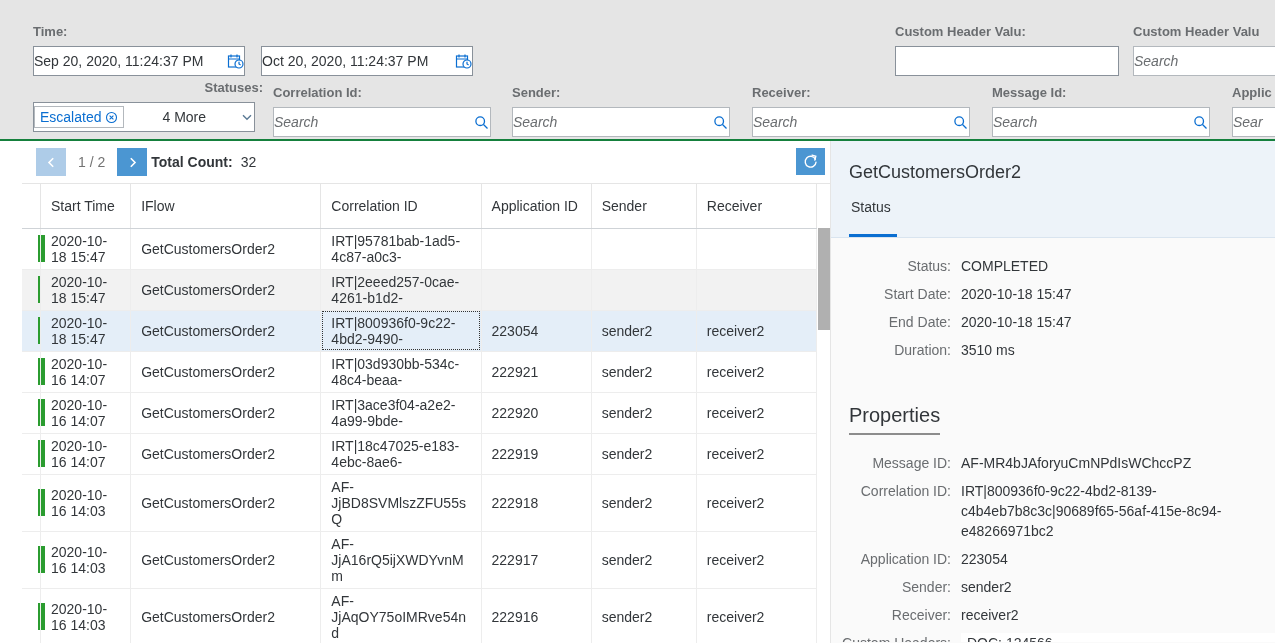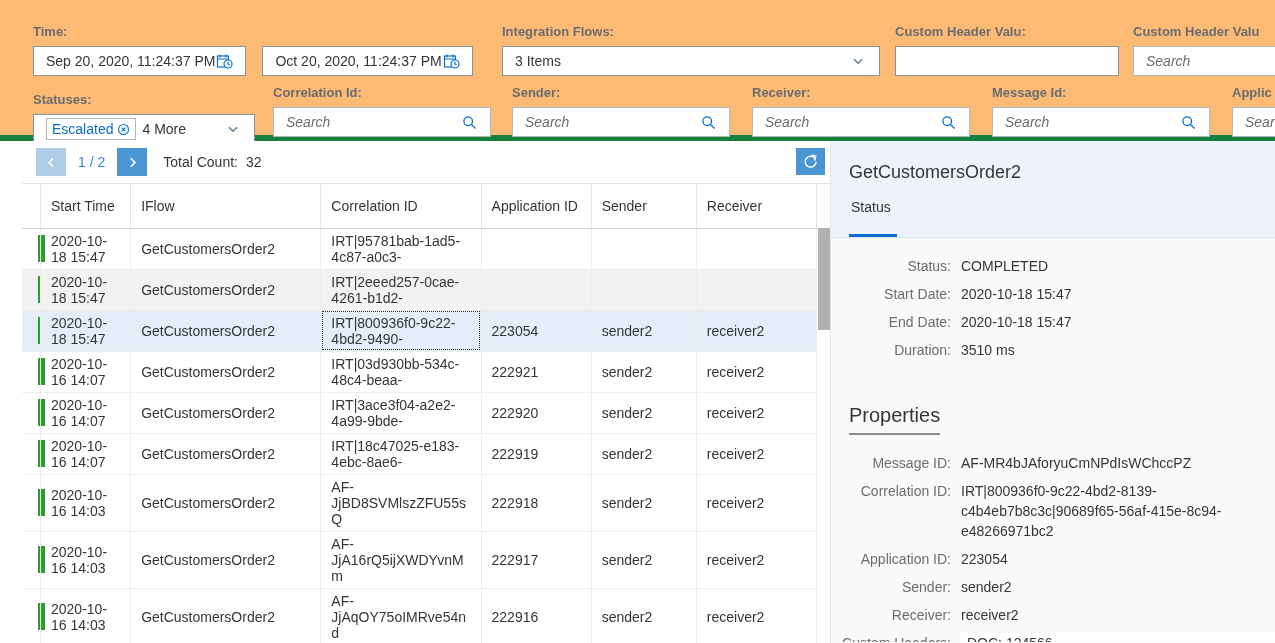"Time:" .filter-bar { background: #fdba74 -> #e5e5e5; border-bottom: 6px solid #15803d -> 2px solid #15803d }
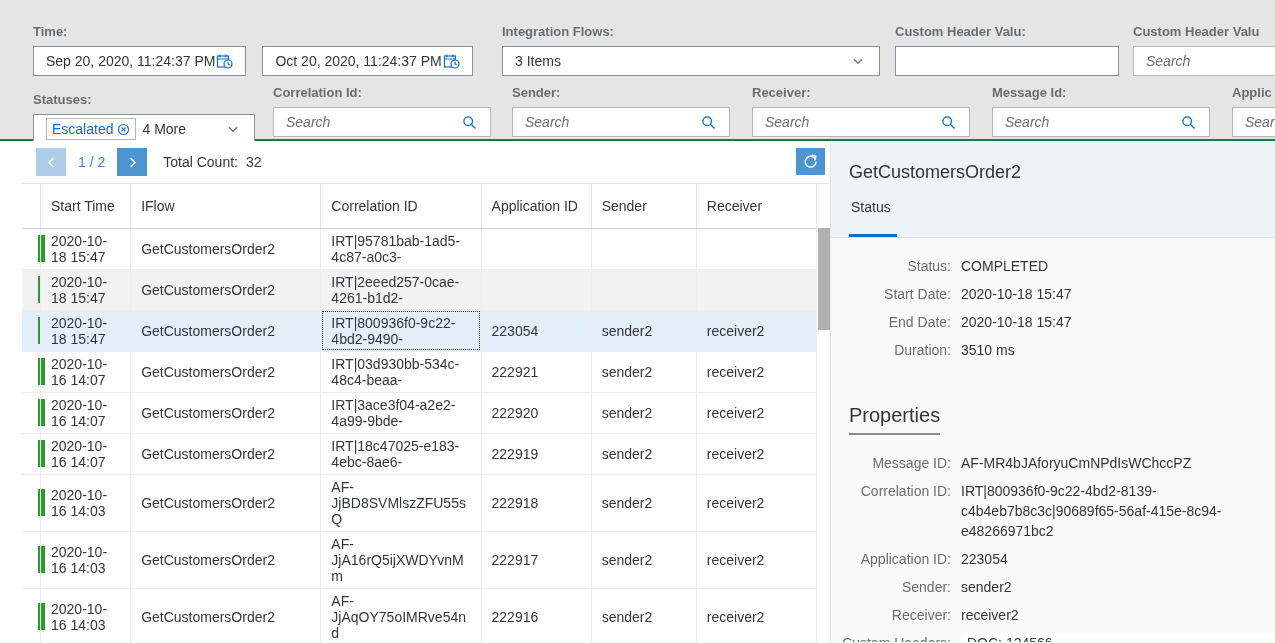"Integration Flows:" div.filter-cell { html: <div> <div>Integration Flows:</div> <div> <span>3 Items</span> <span> <svg> <path></path> </svg> </span> </div> </div> -> none }
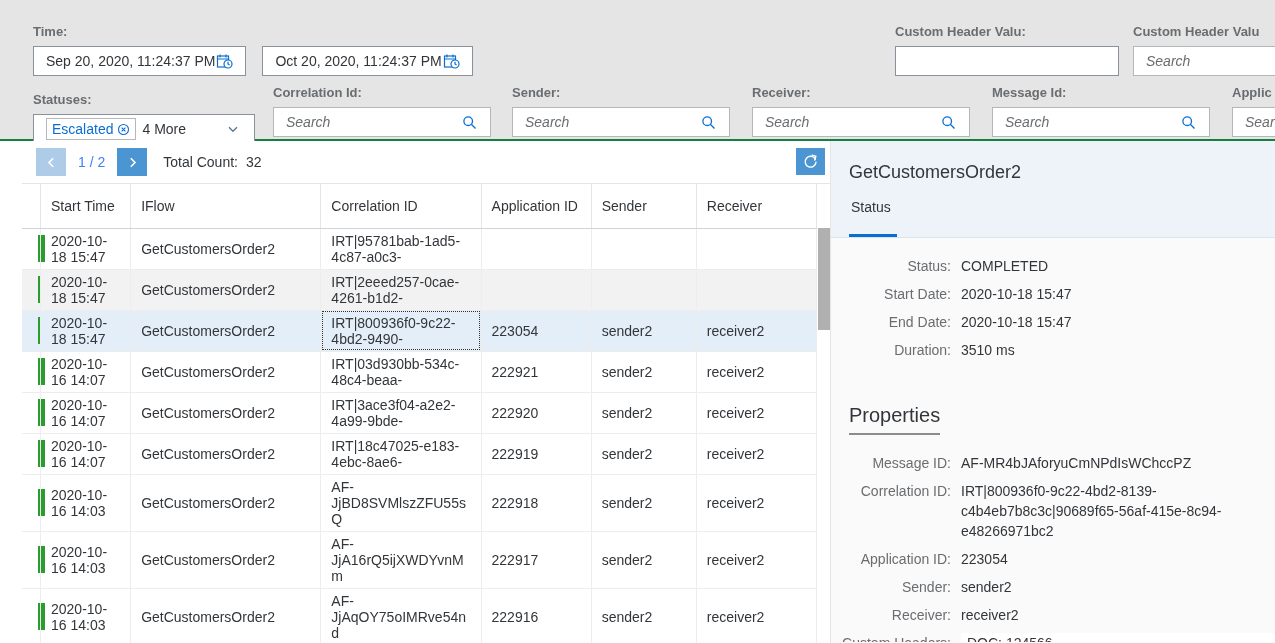"Sep 20, 2020, 11:24:37 PM" .field { padding: 0 12px -> 0 0 }
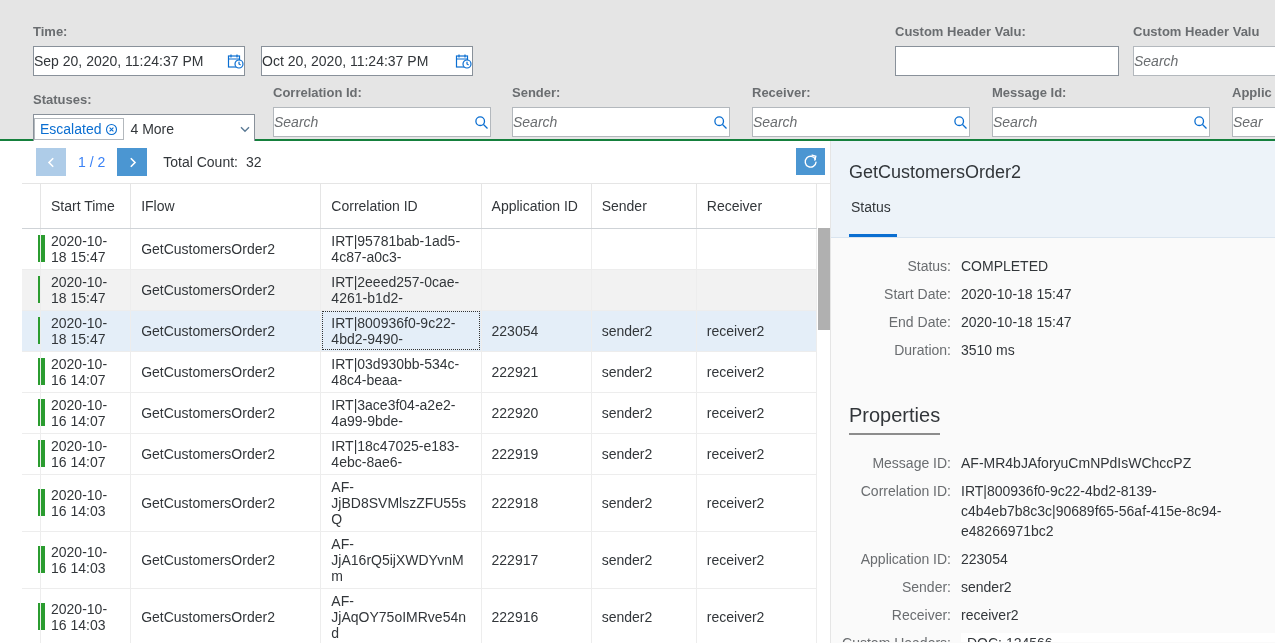"Statuses:" div.filter-cell { text-align: none -> right; top: 92px -> 80px }
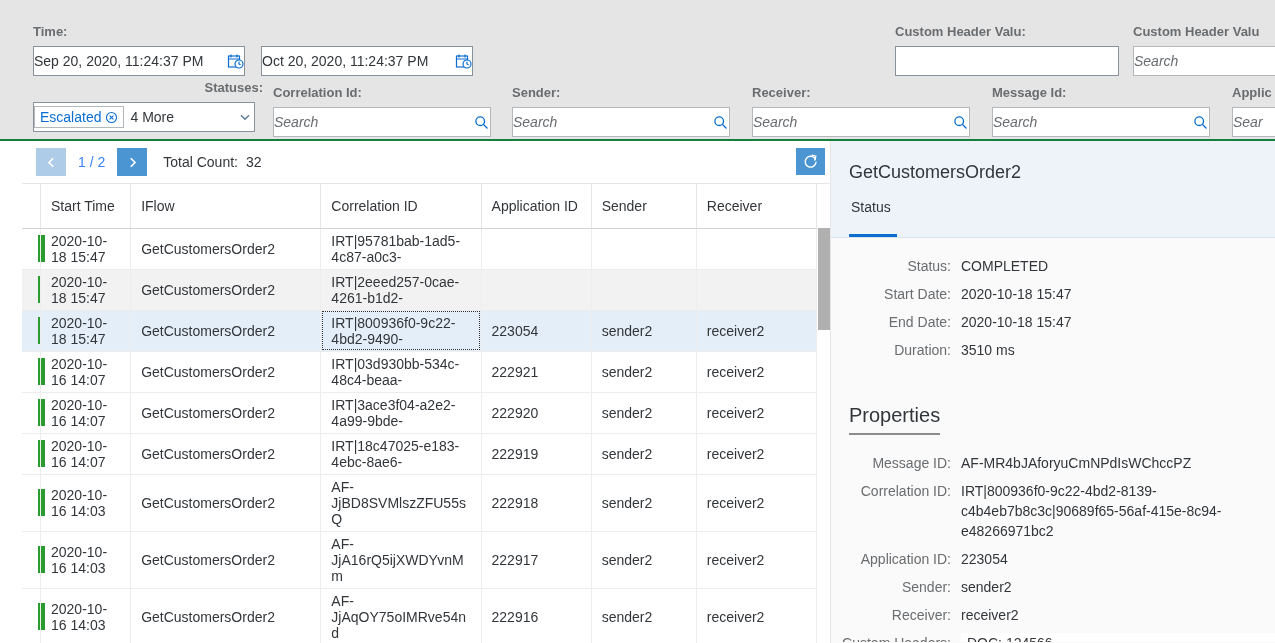"Escalated" div.field { gap: none -> 32px }
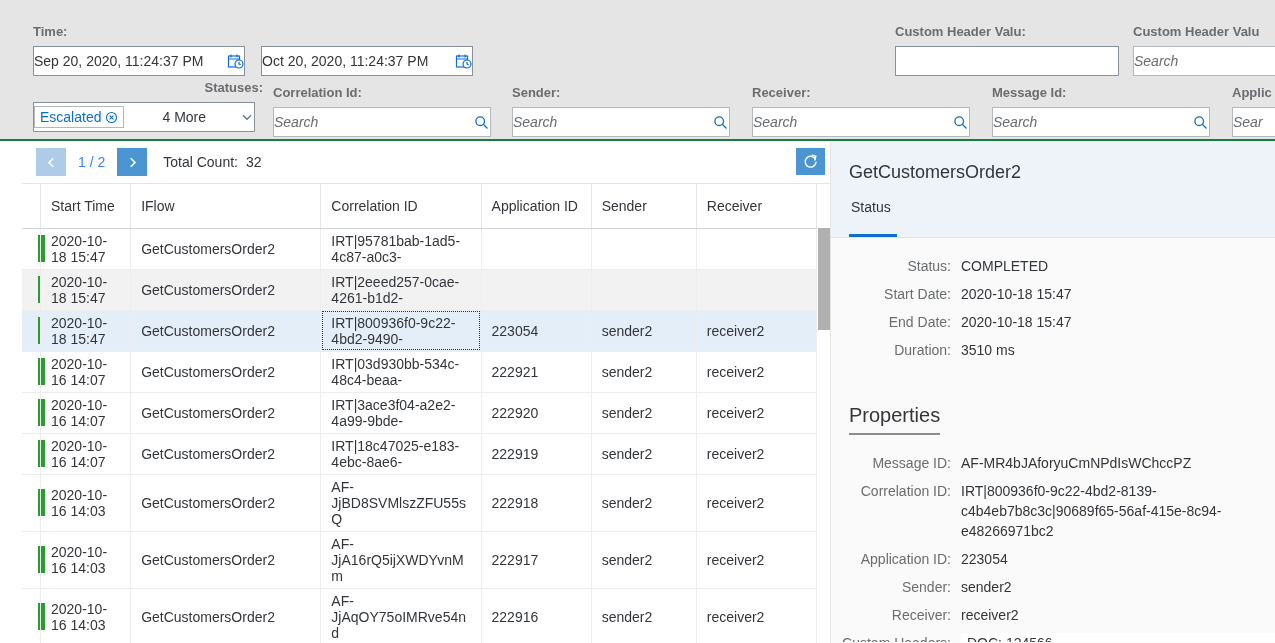"1 / 2" .pg-label { color: #3b82f6 -> #737373 }
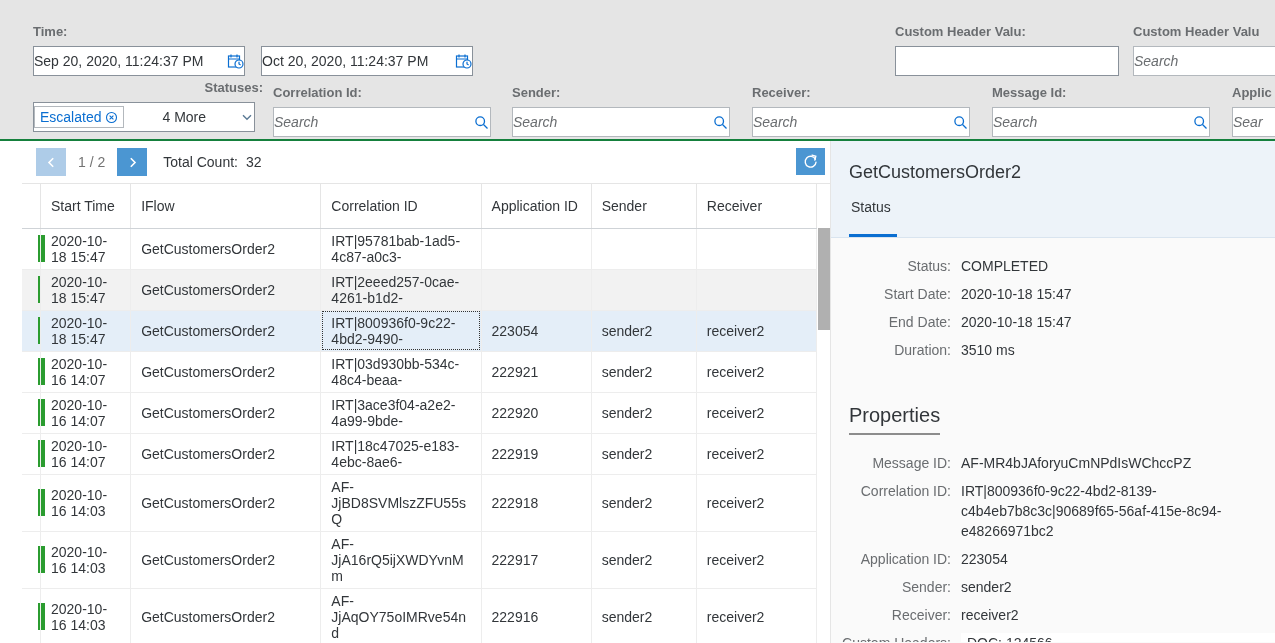"Total Count:" .total-label { font-weight: normal -> bold; margin-left: 16px -> 4px }
